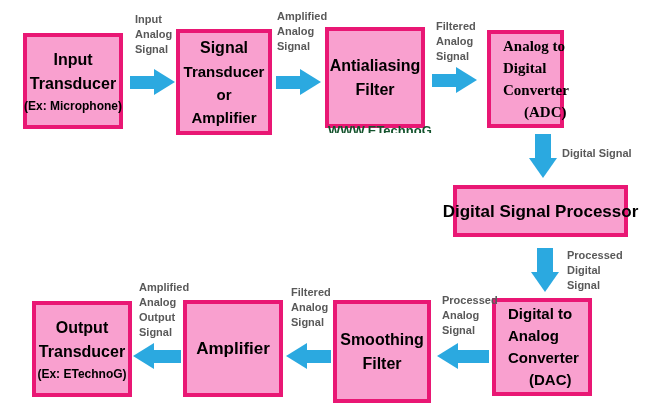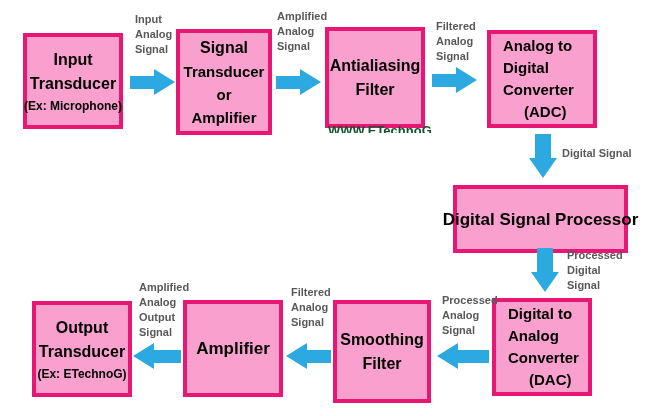"Analog to" div.box { font-family: none -> Liberation Serif, serif; width: 110px -> 77px }
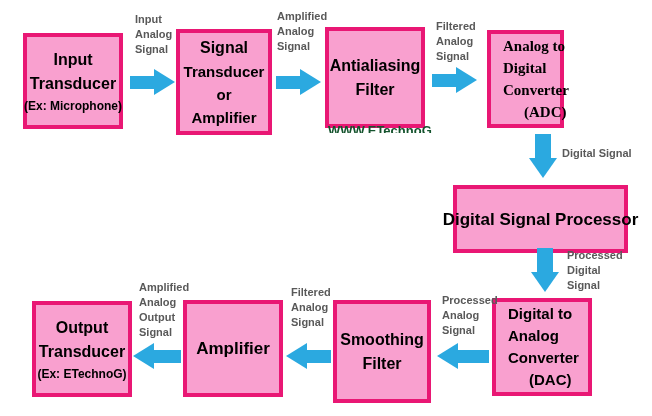"Digital Signal Processor" div.box { height: 68px -> 52px }
